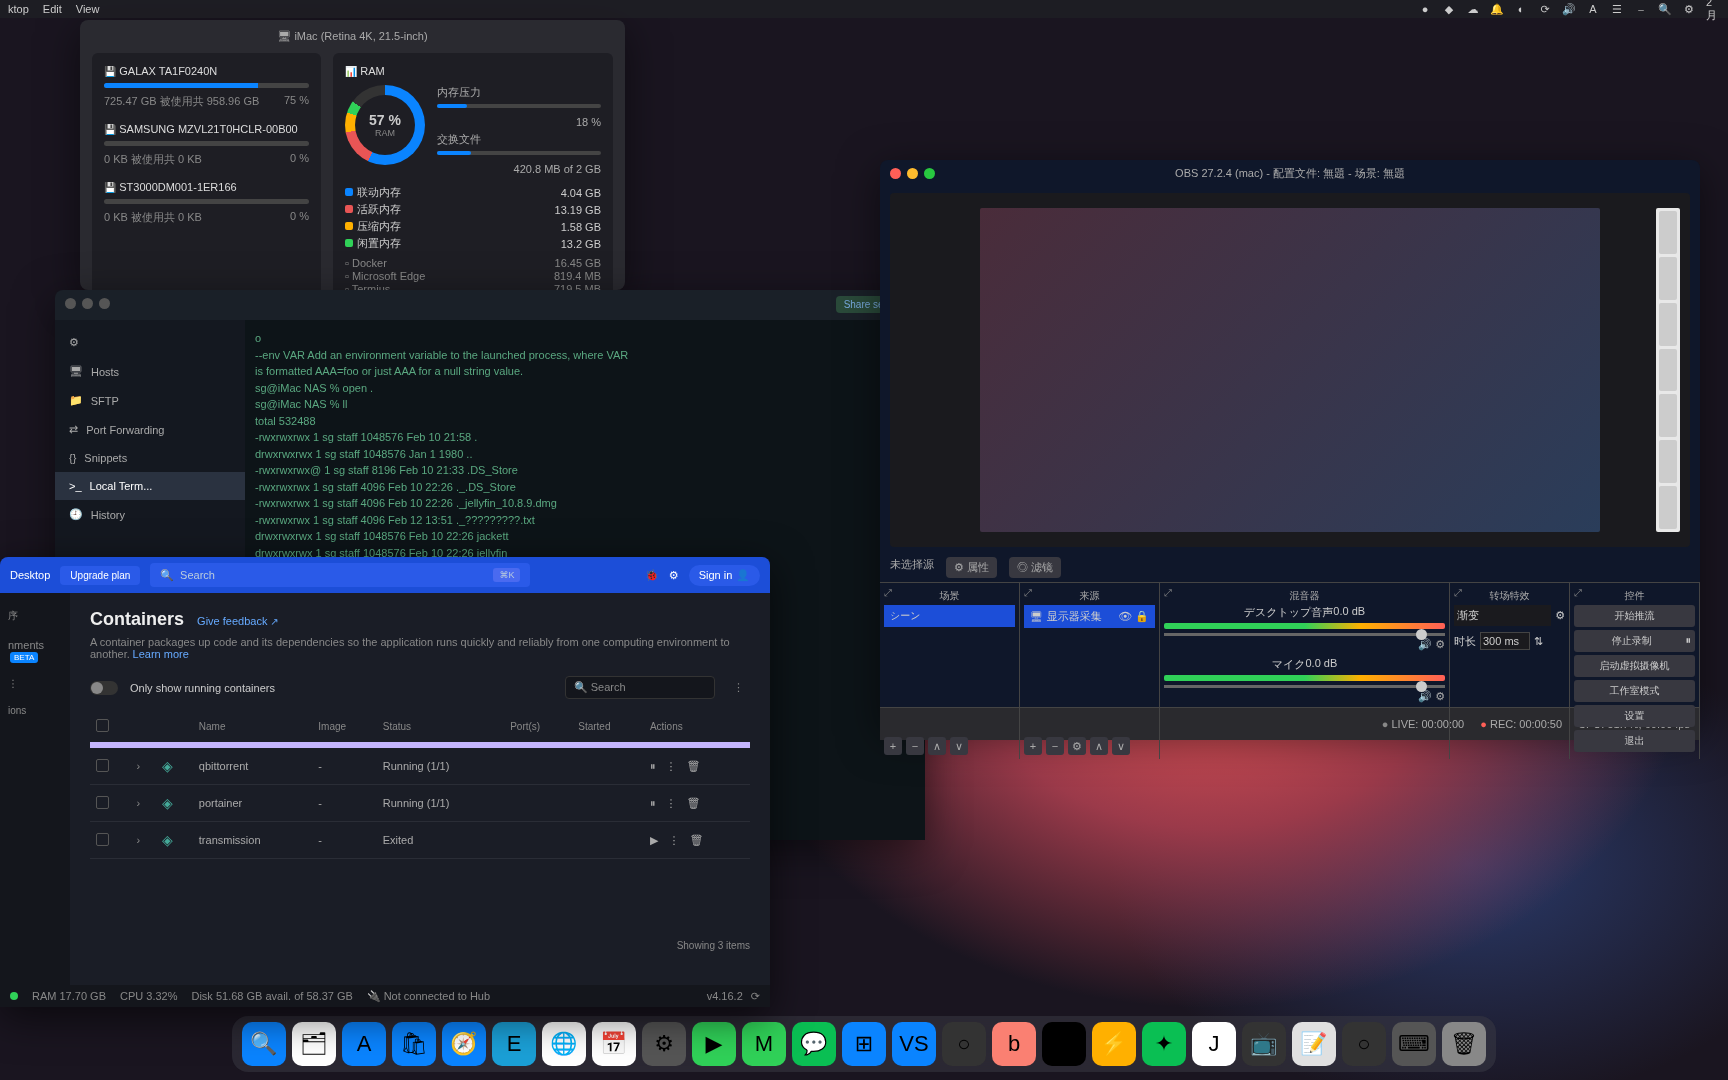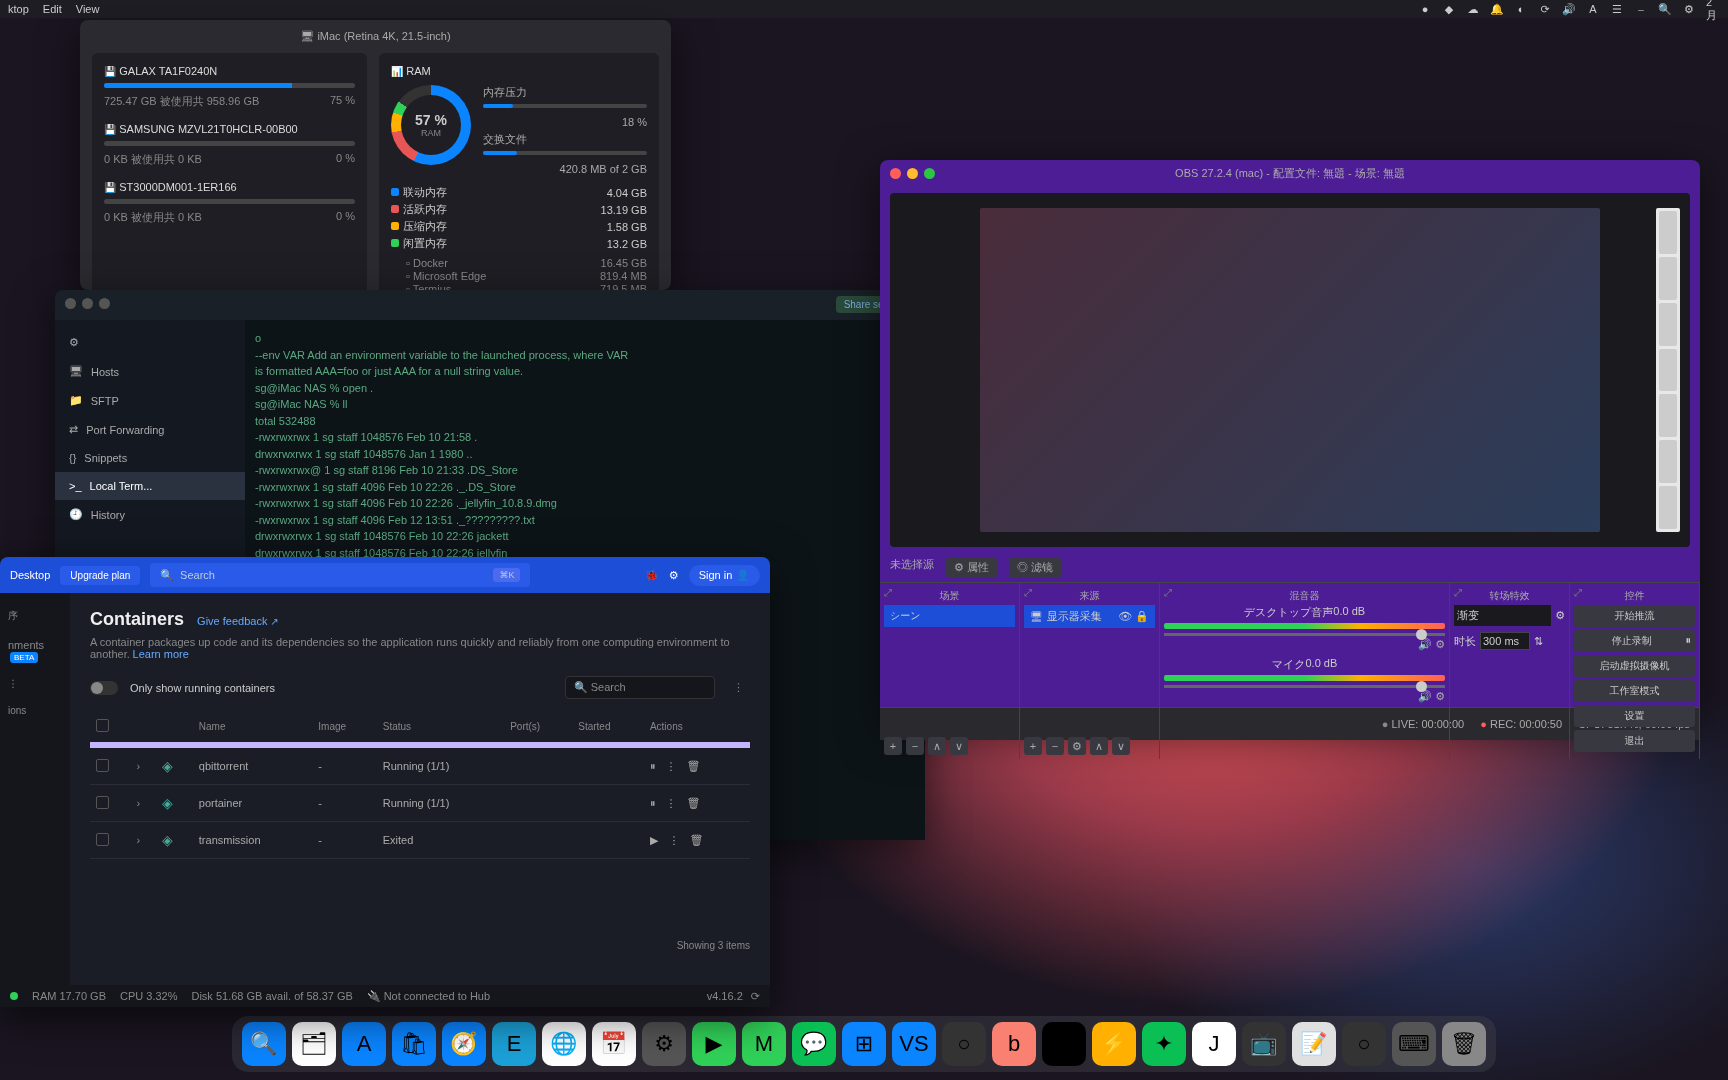"iMac (Retina 4K, 21.5-inch)" .sysinfo { width: 591px -> 545px }
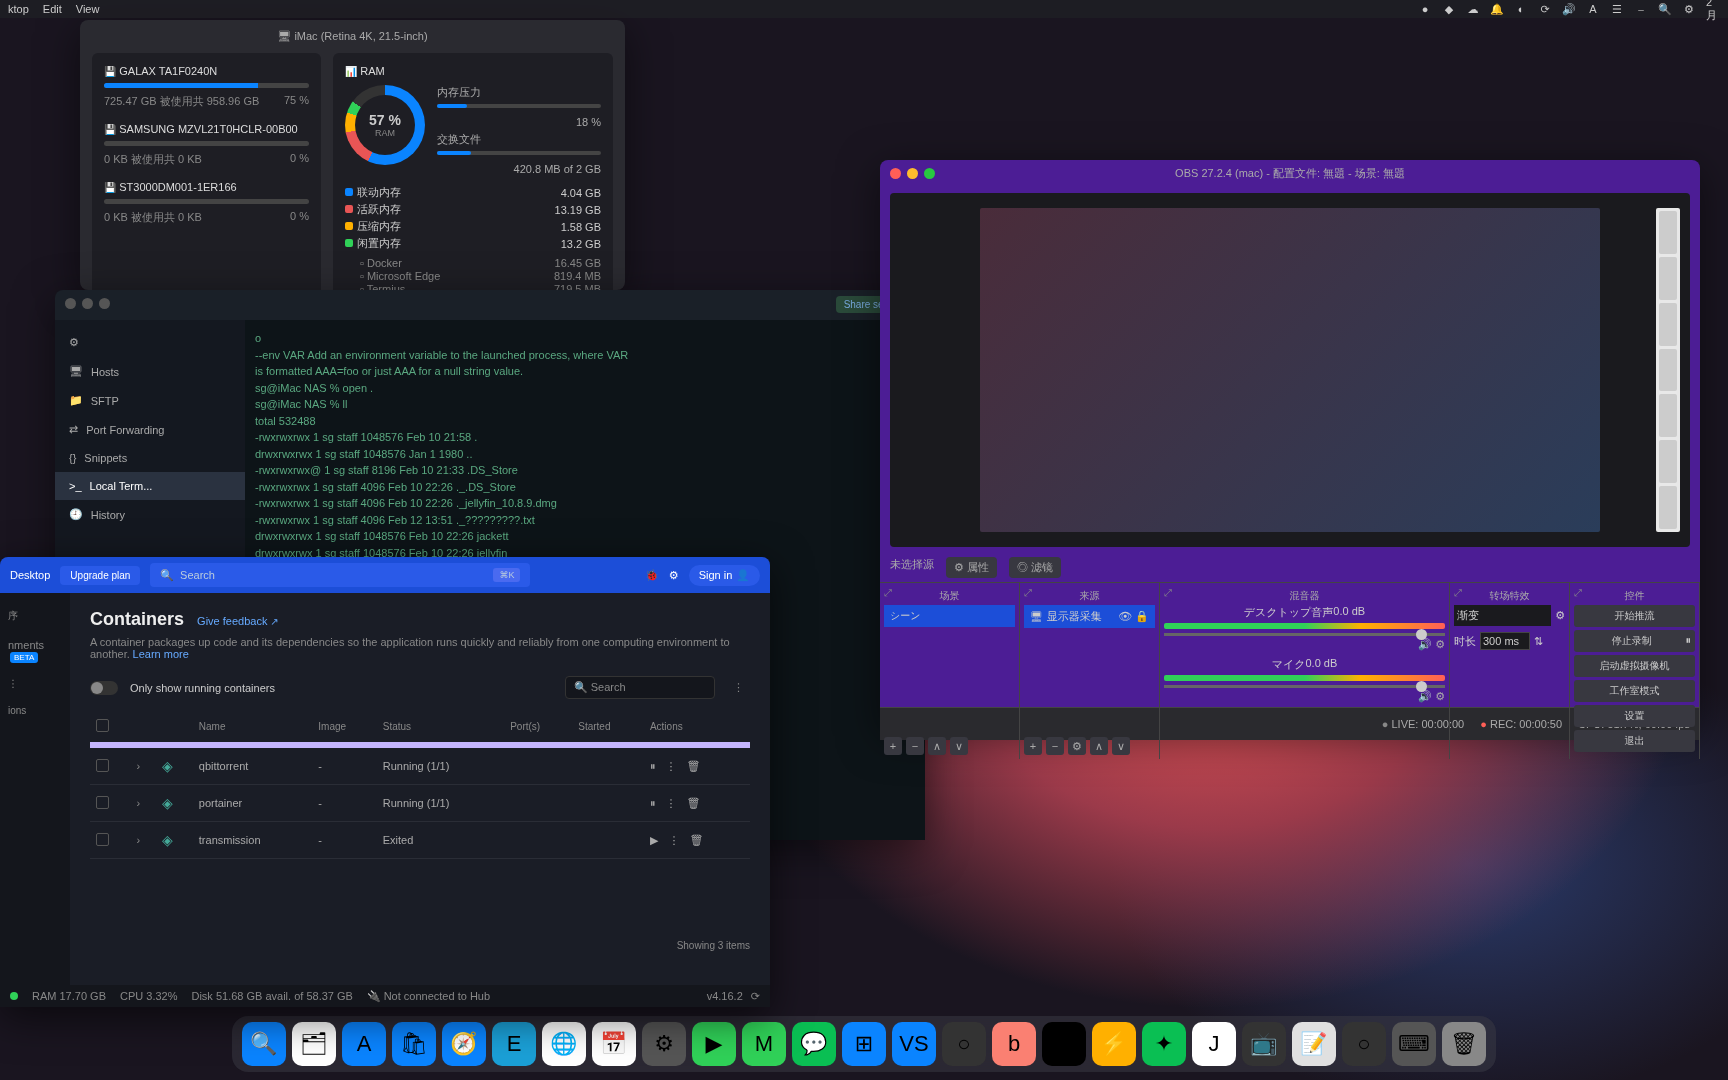"OBS 27.2.4 (mac) - 配置文件:" .obs { background: #4c1d95 -> #0f172a }
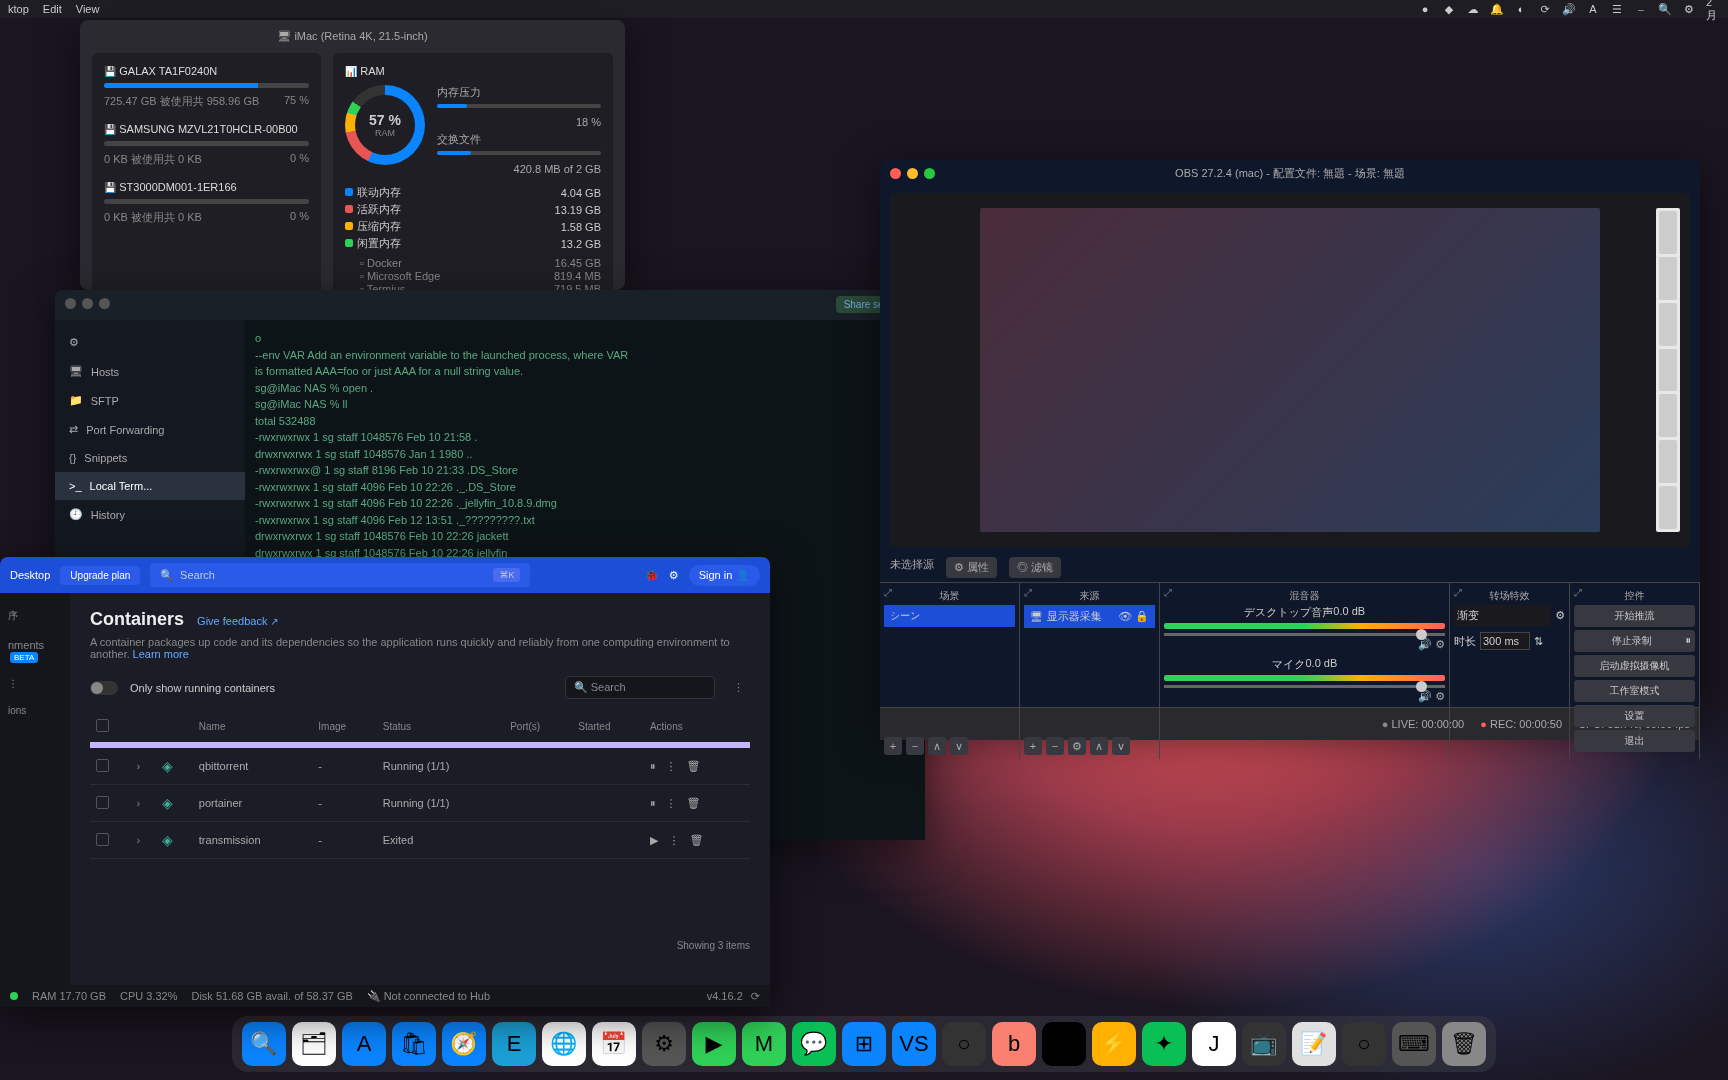"▫ Docker" .apps .item { margin-left: 15px -> none }
